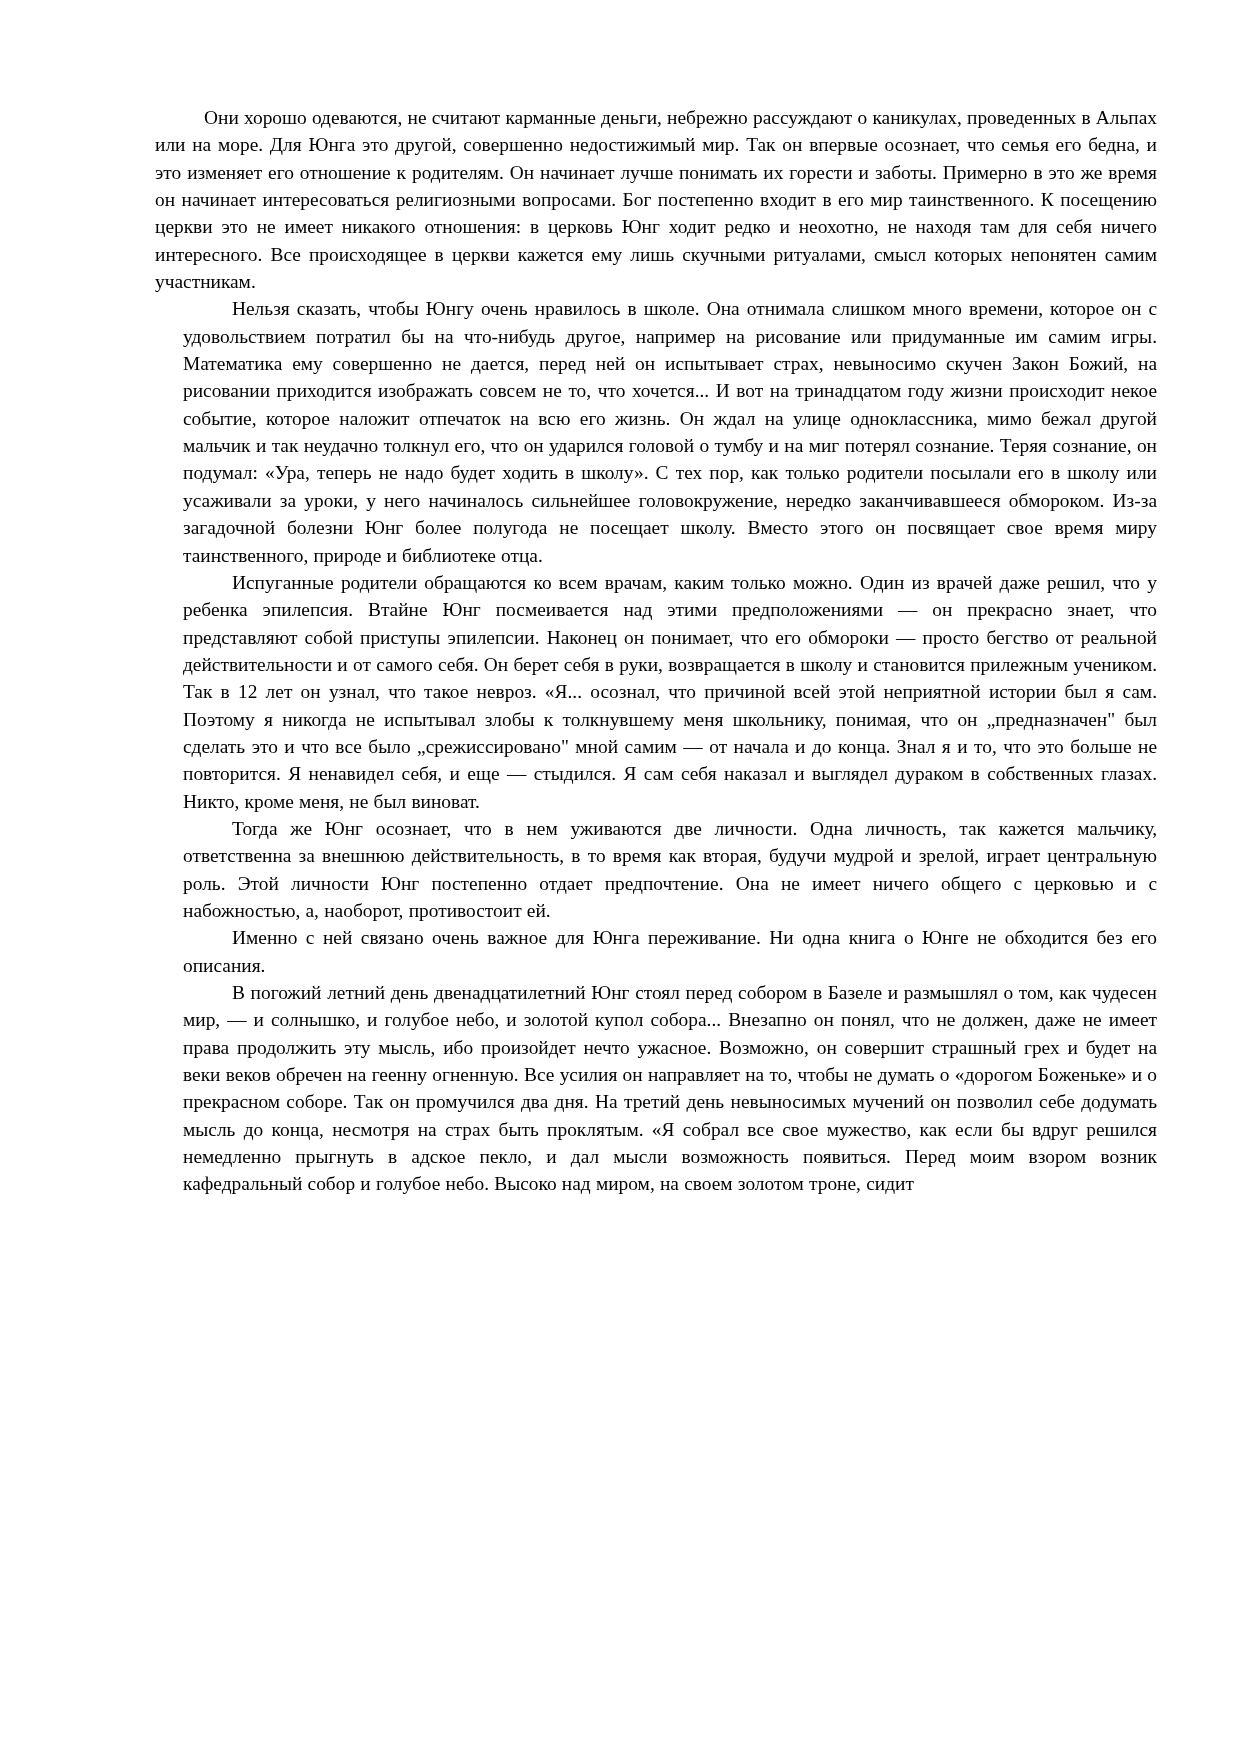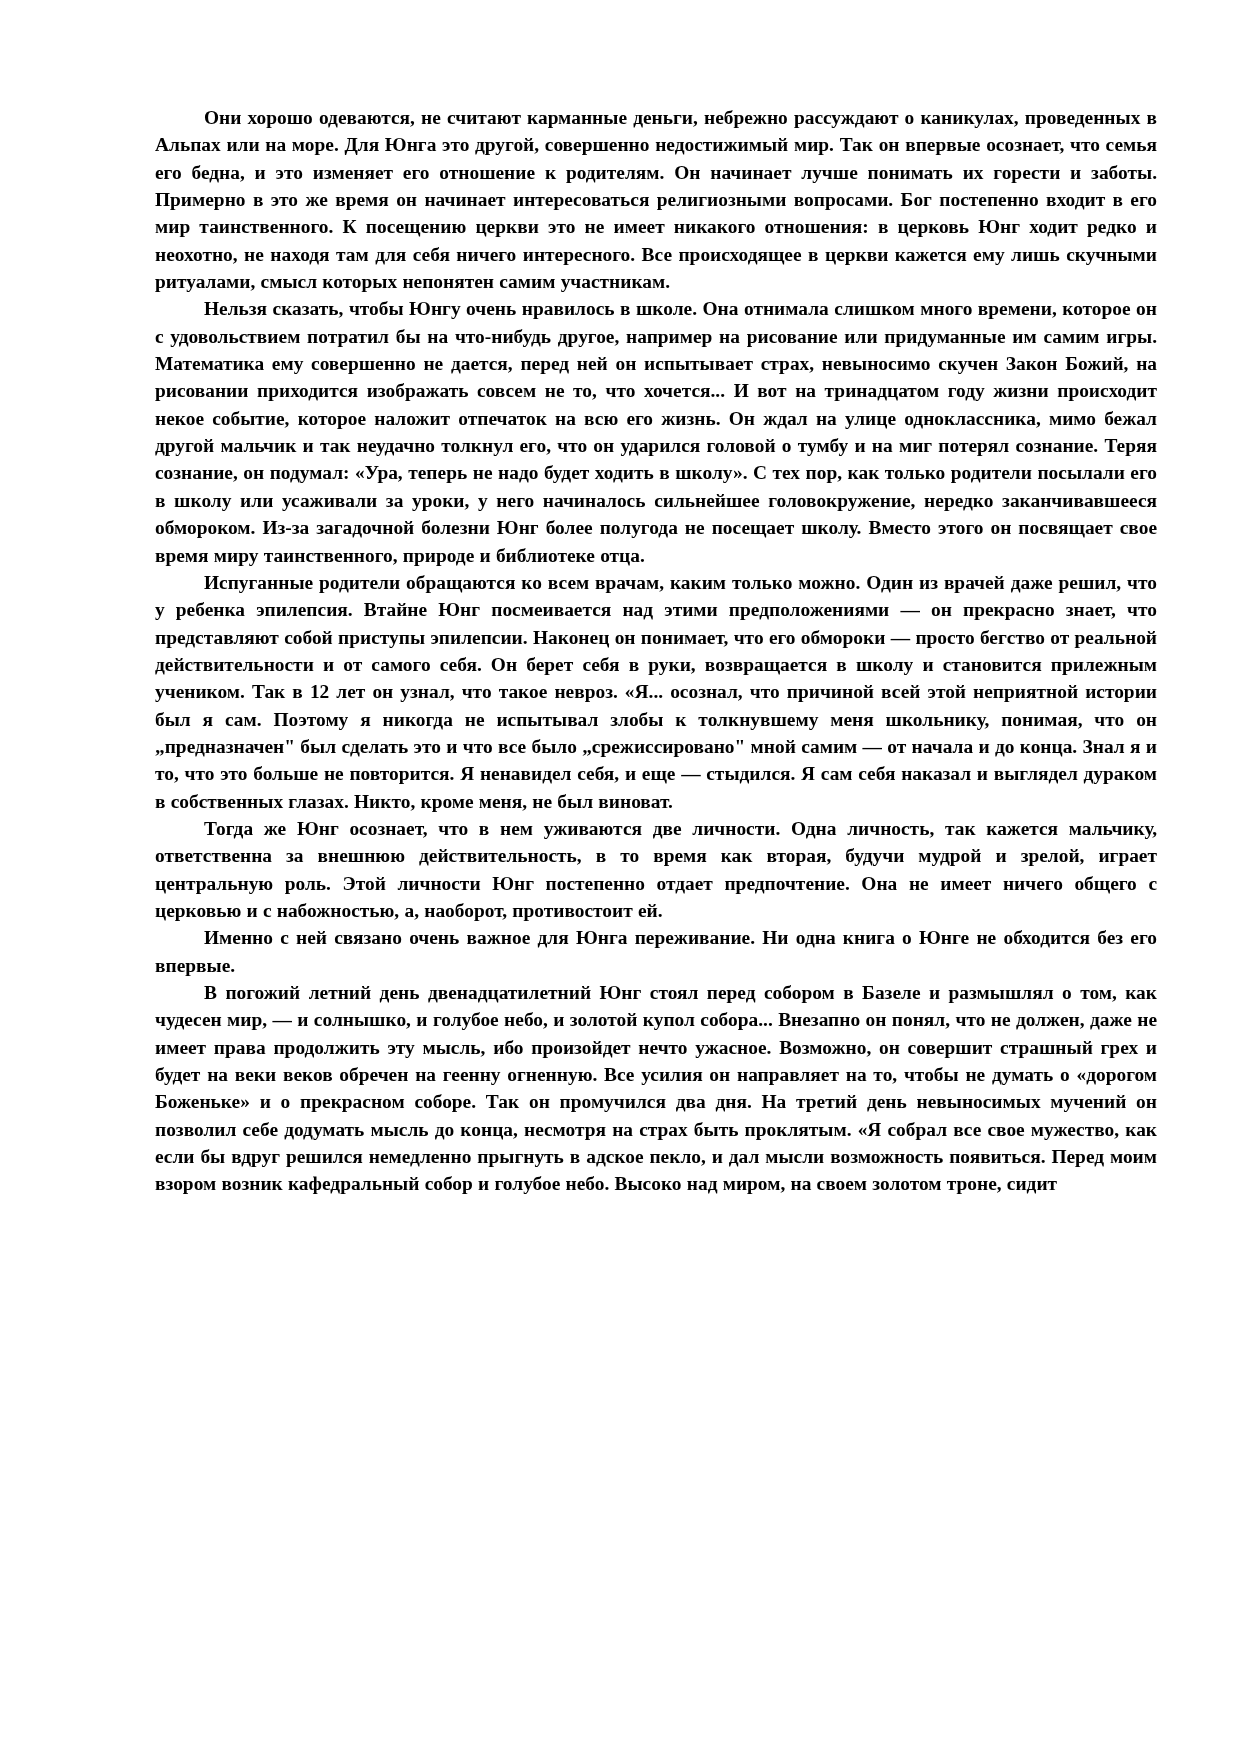"Они хорошо одеваются, не считают" .para { font-weight: bold -> none }
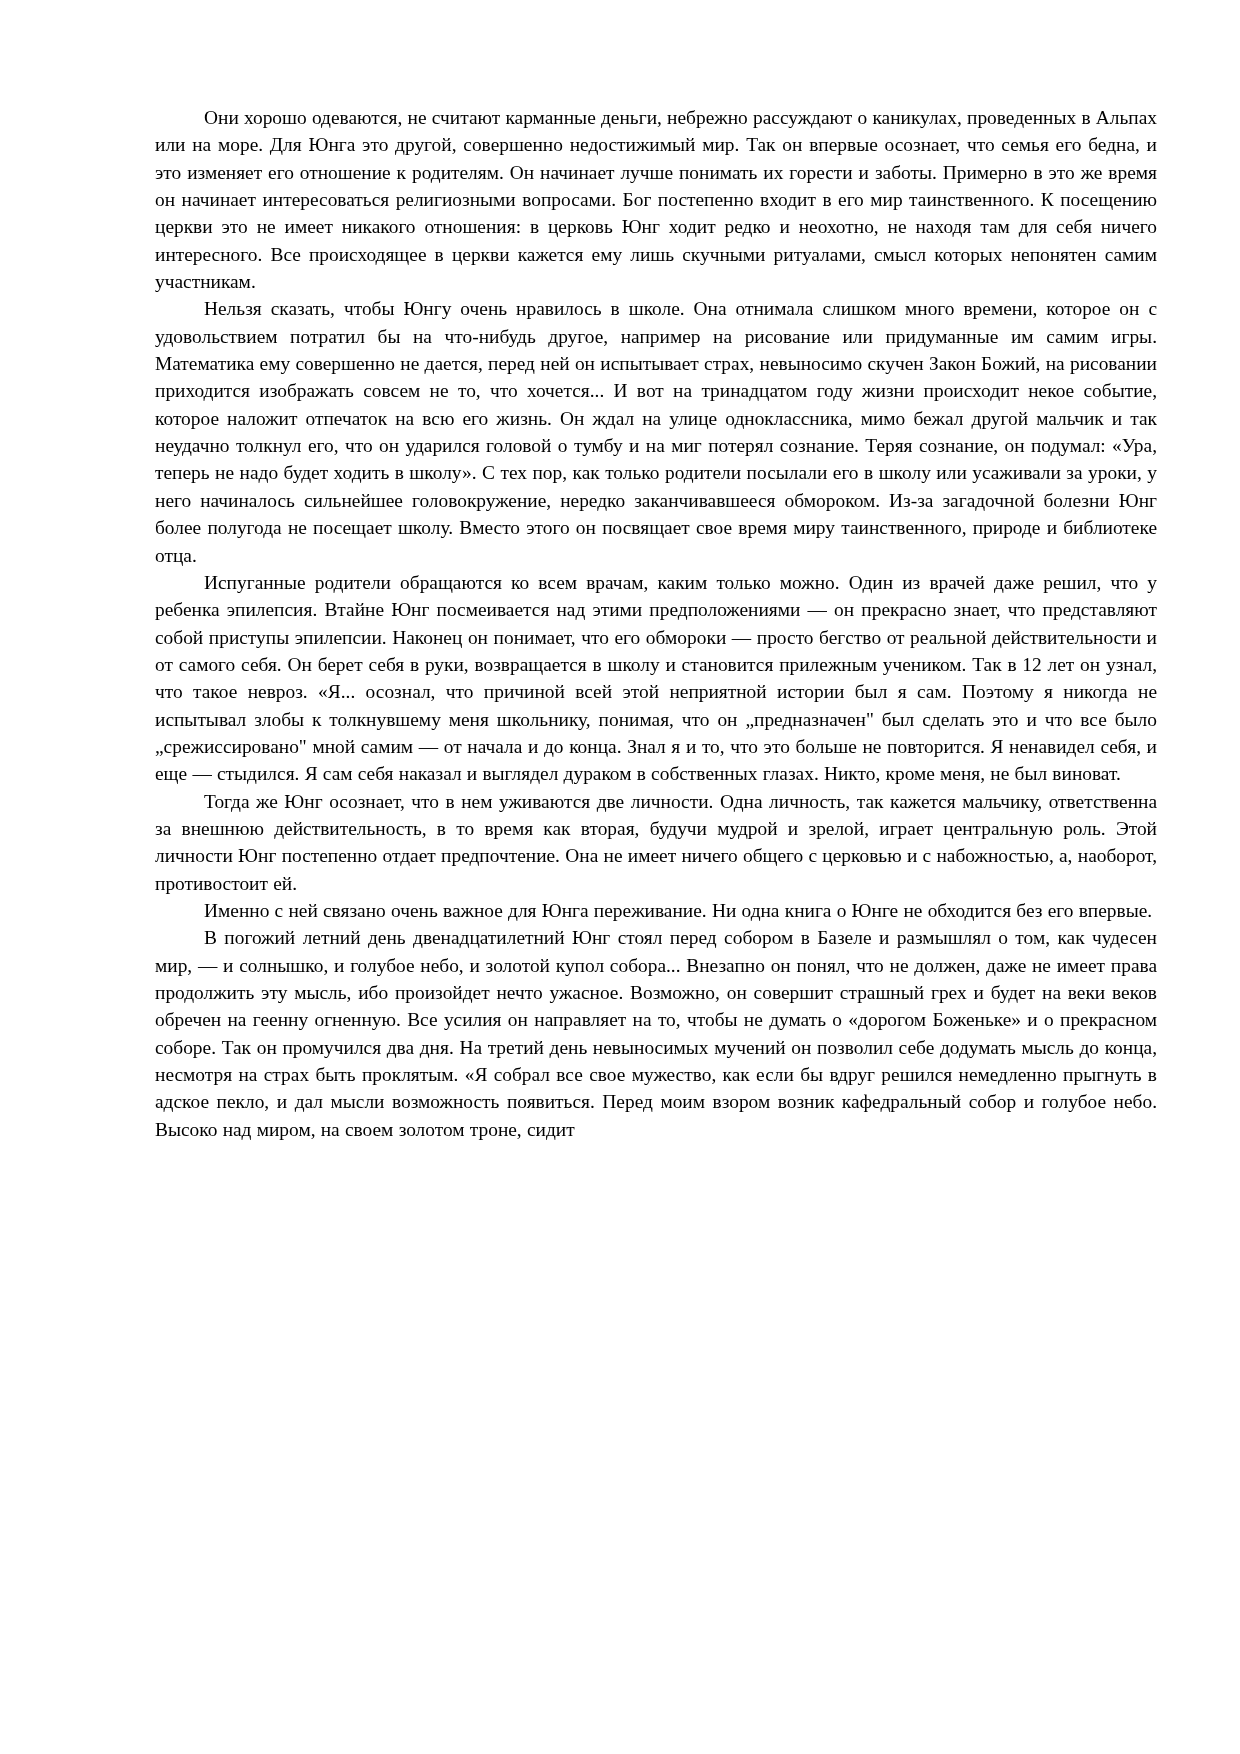"Нельзя сказать, чтобы Юнгу очень" .para + .para { margin-left: none -> 28px }
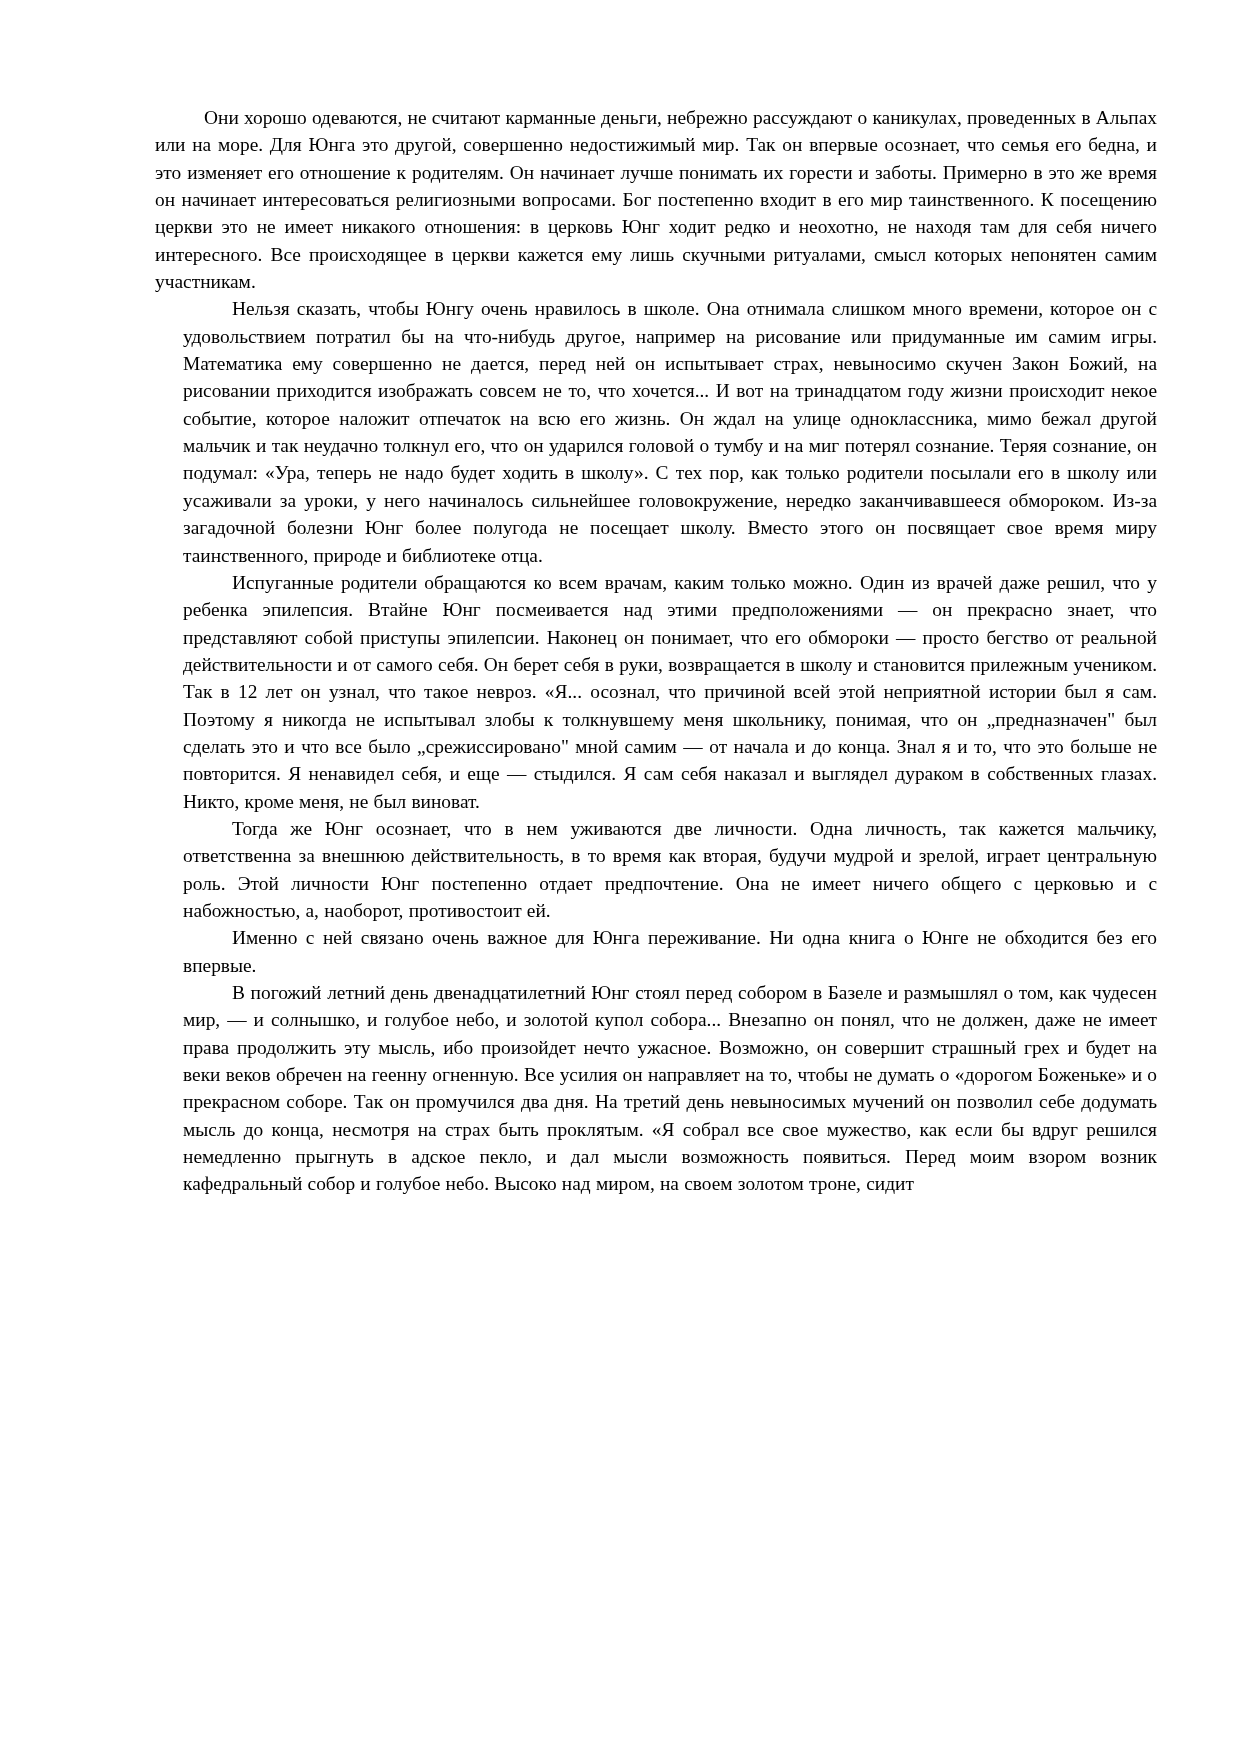"Именно с ней связано очень" p.para { text: впервые -> описания }
